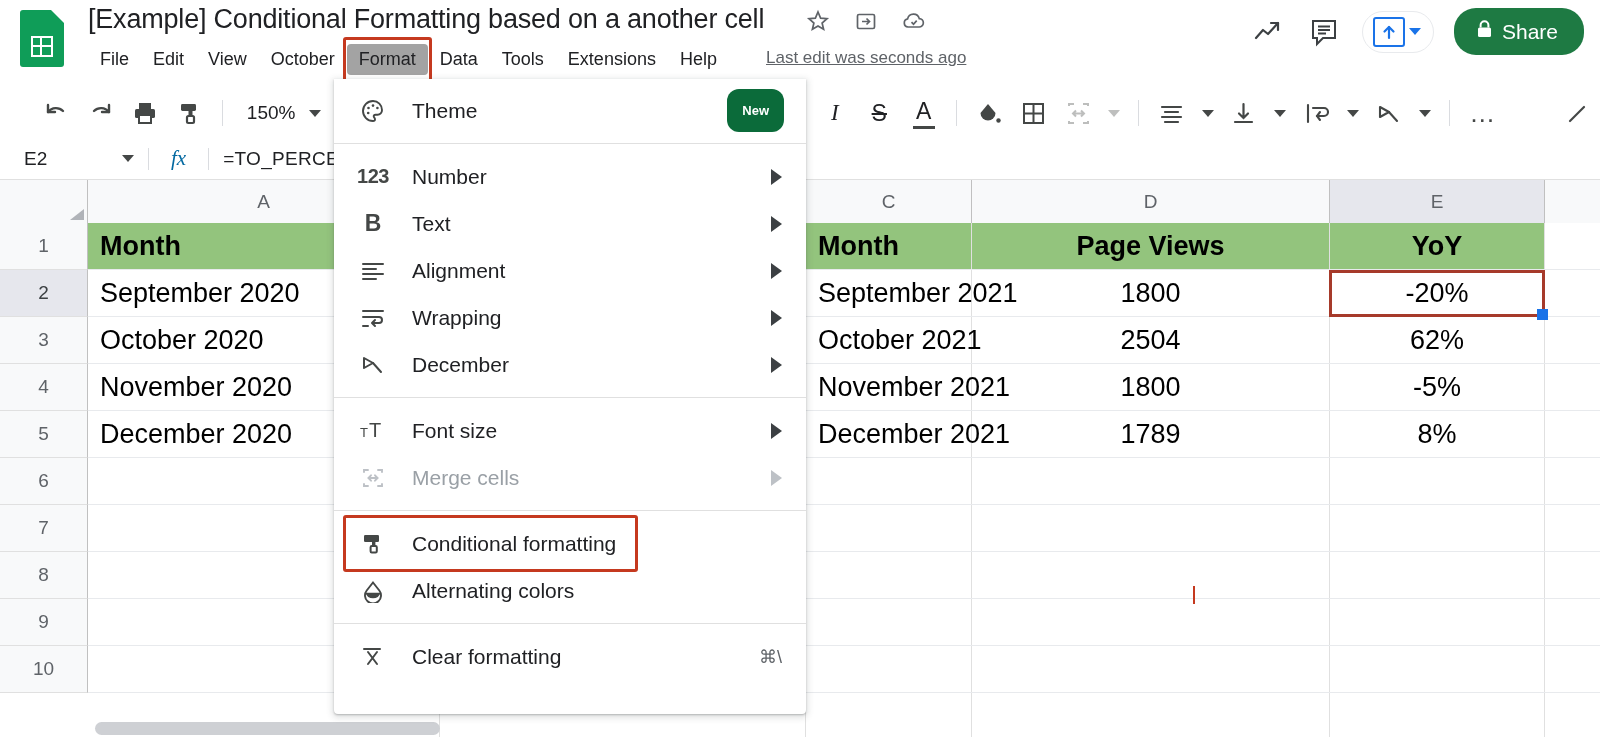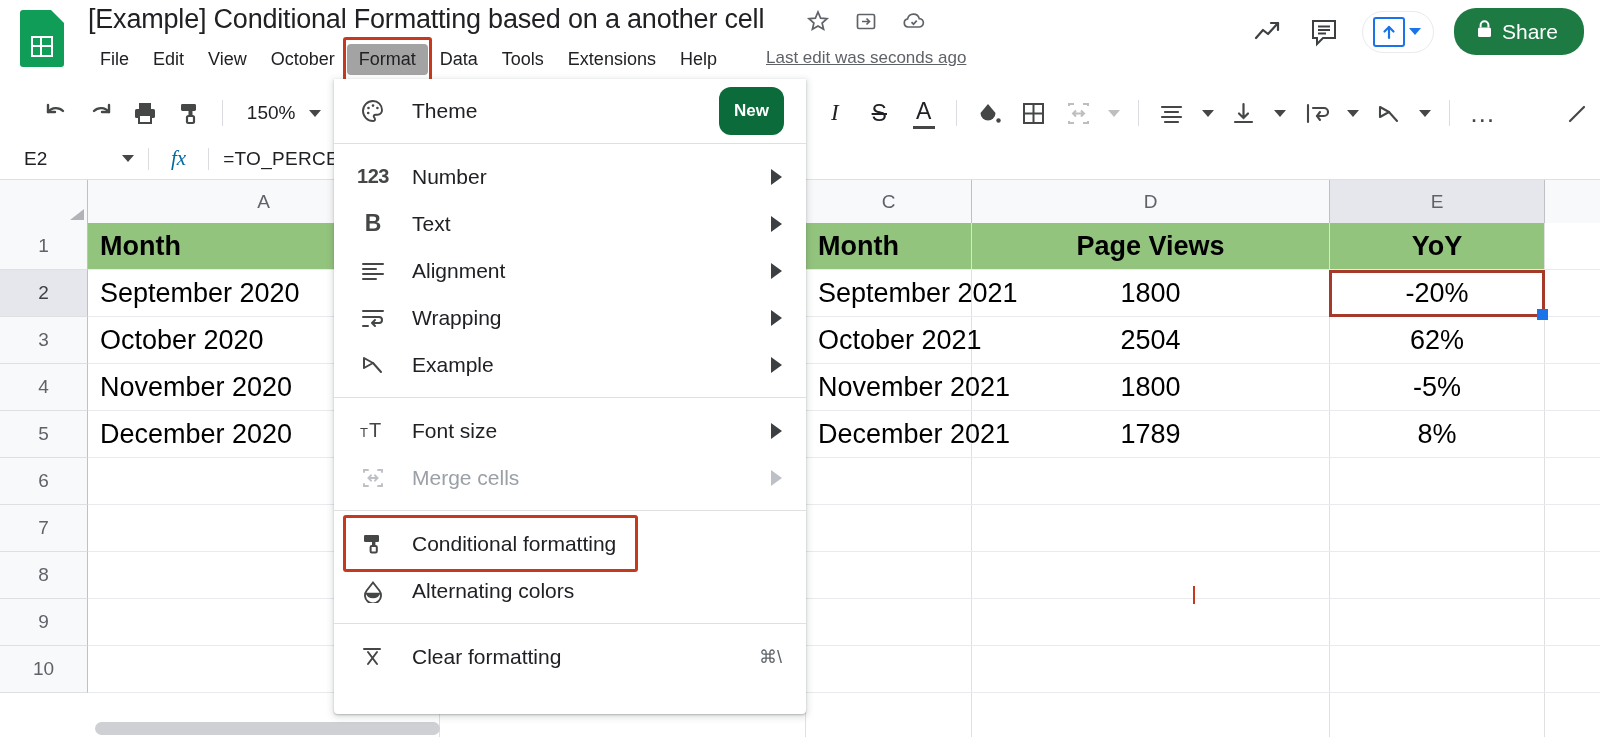"New" .badge-new { font-size: 17px -> 13px }
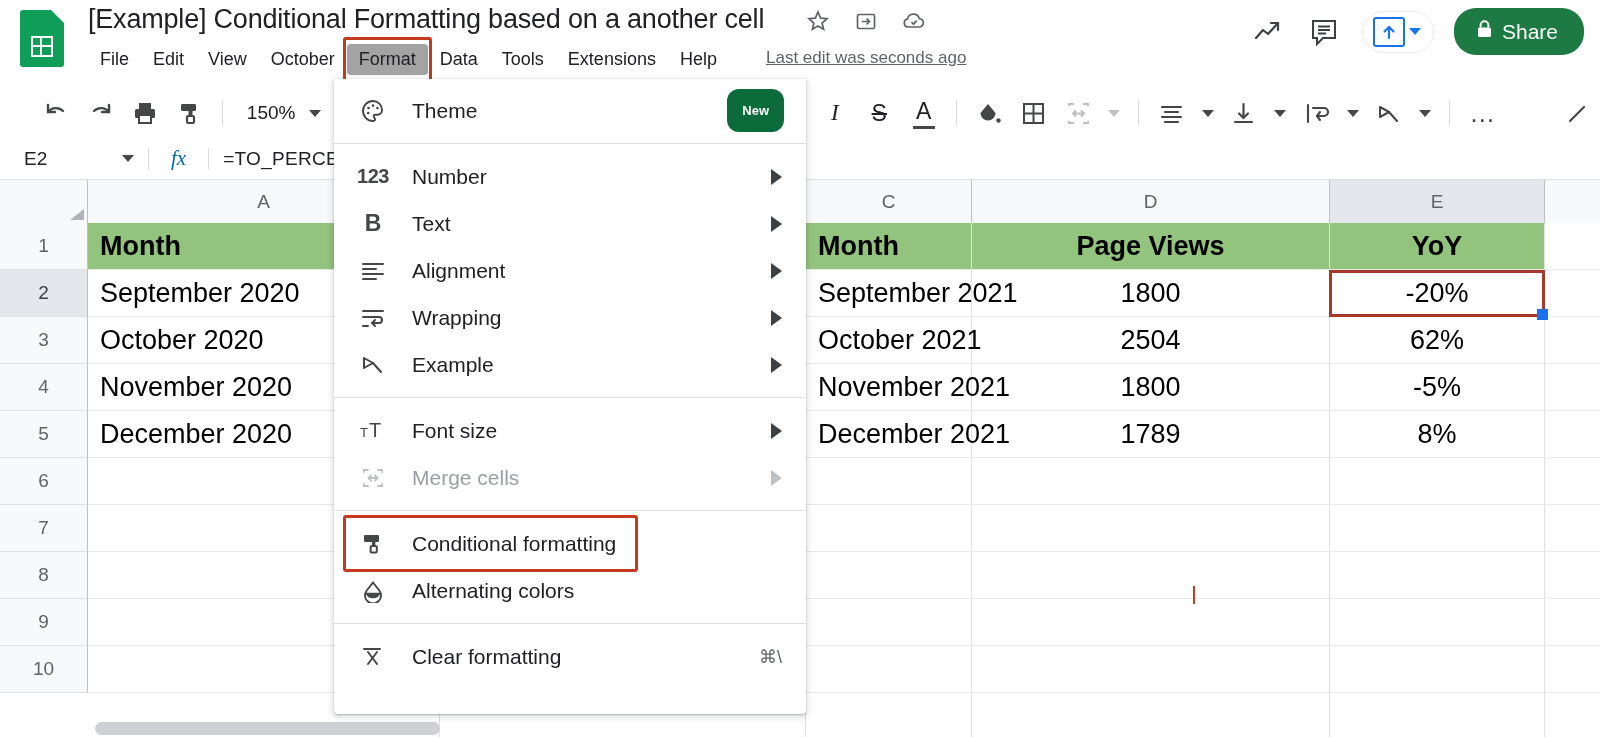"Example" span.mi-lbl { text: Example -> December }
